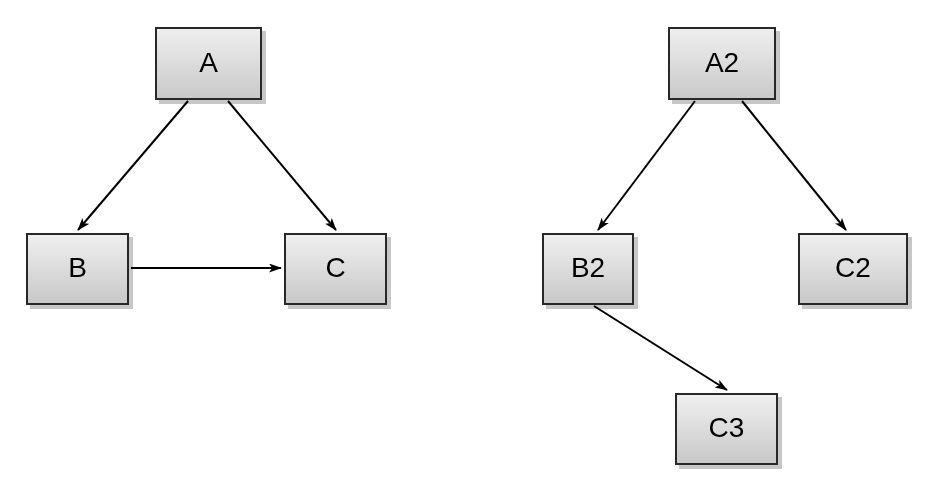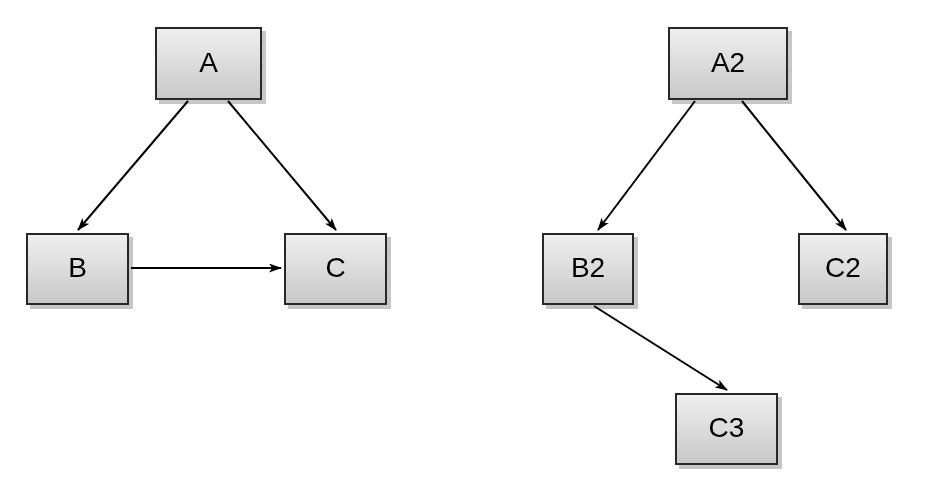"A2" div.node { width: 120px -> 108px }
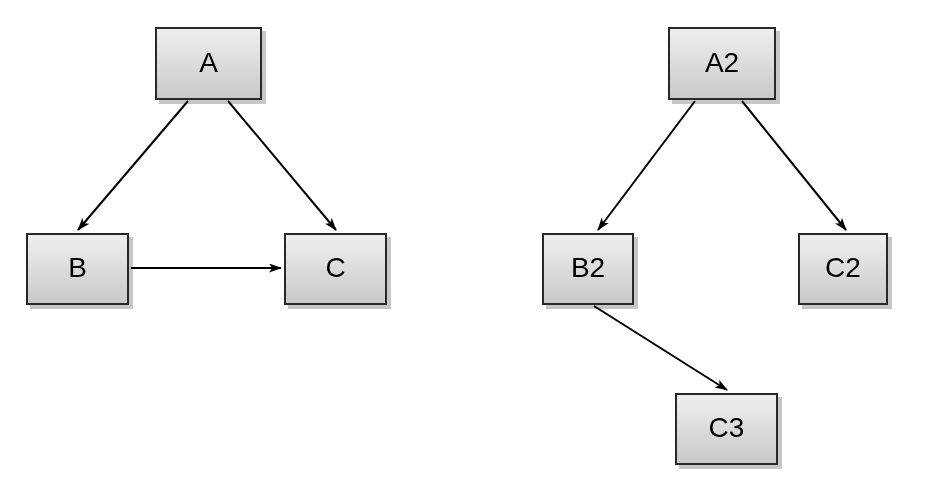"C2" div.node { width: 90px -> 110px }
